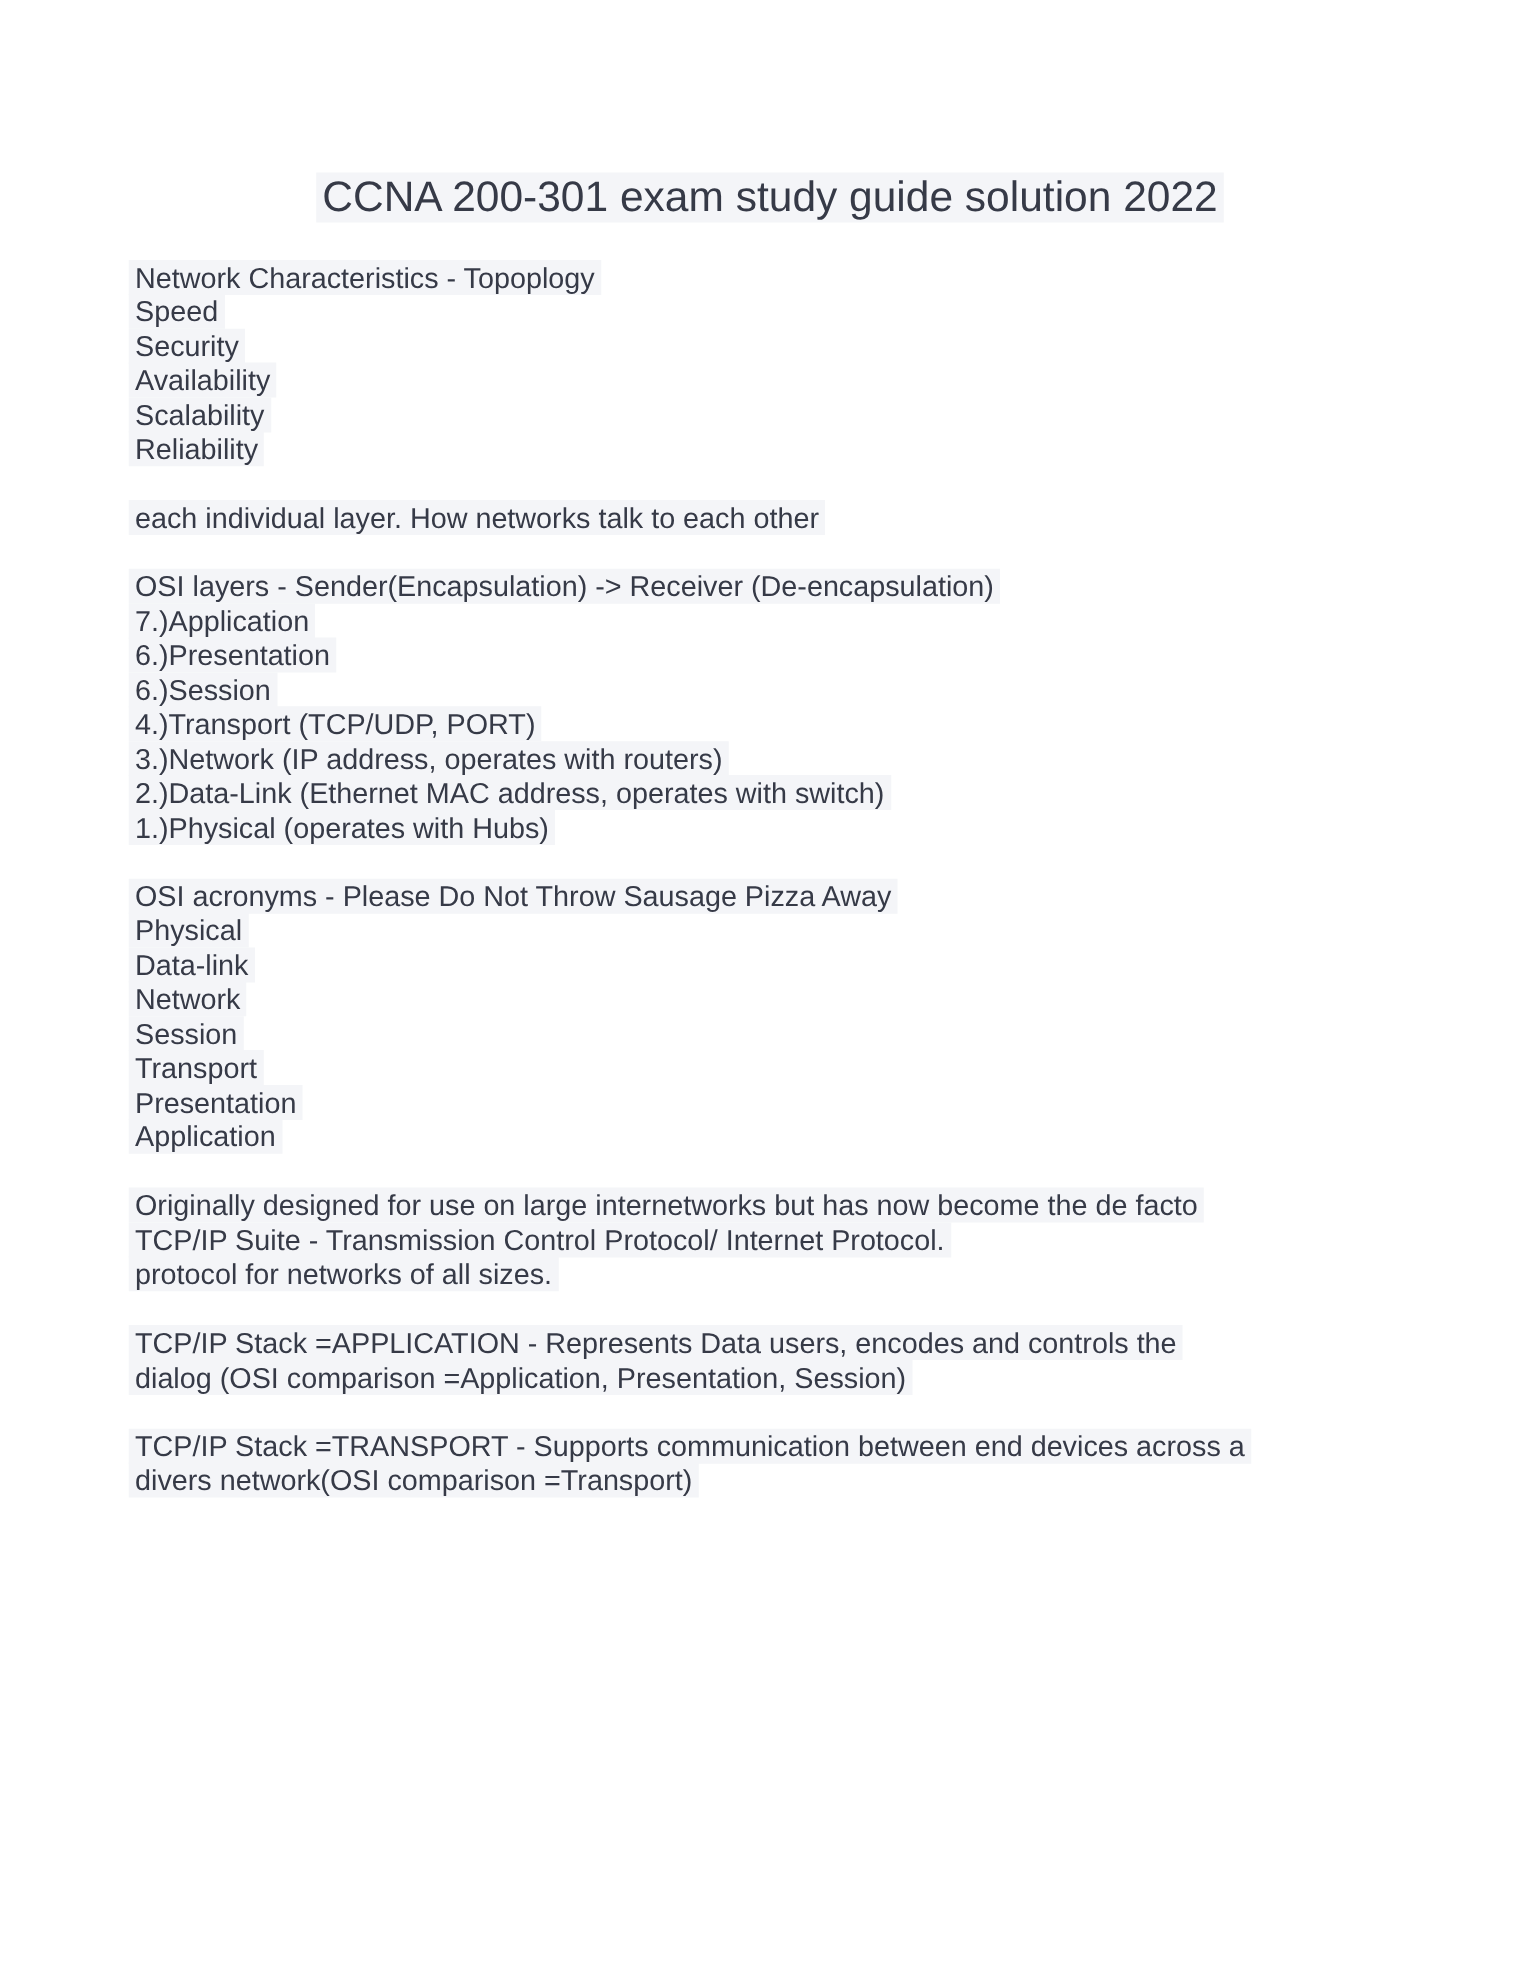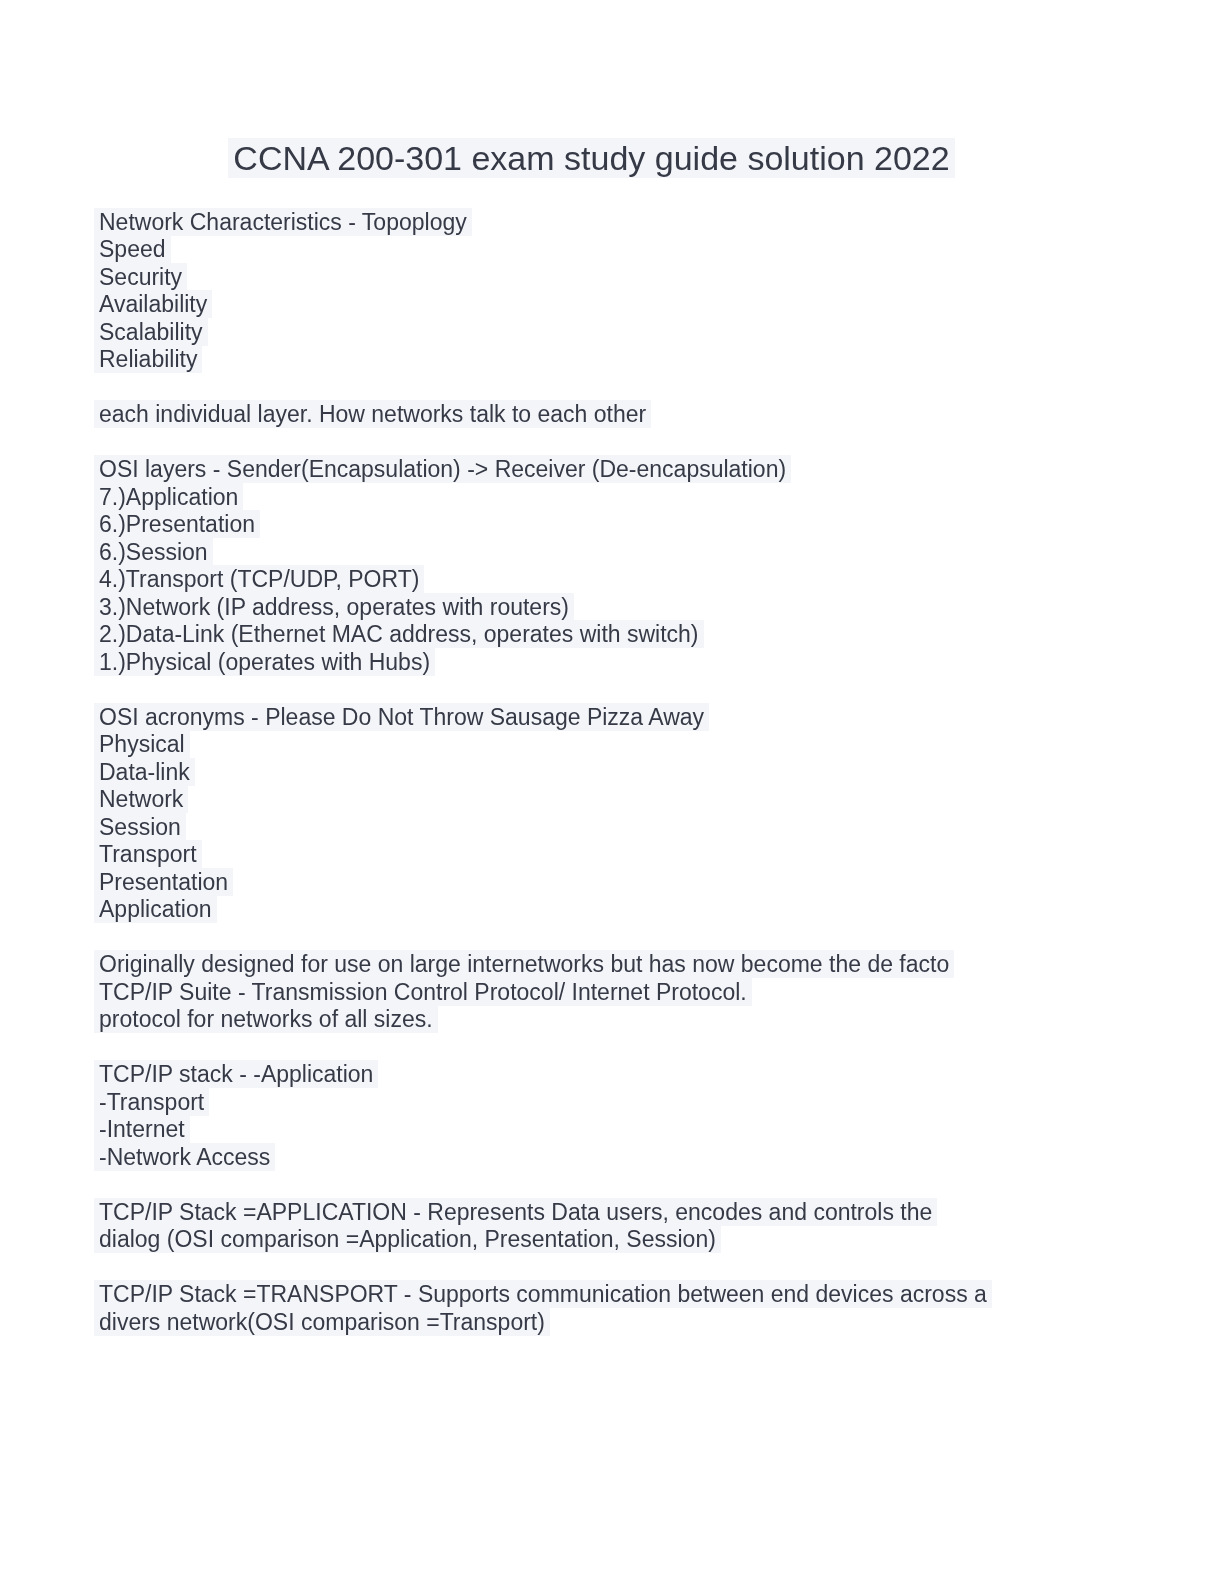"CCNA 200-301 exam study guide" .content { padding-left: 59px -> 108px }
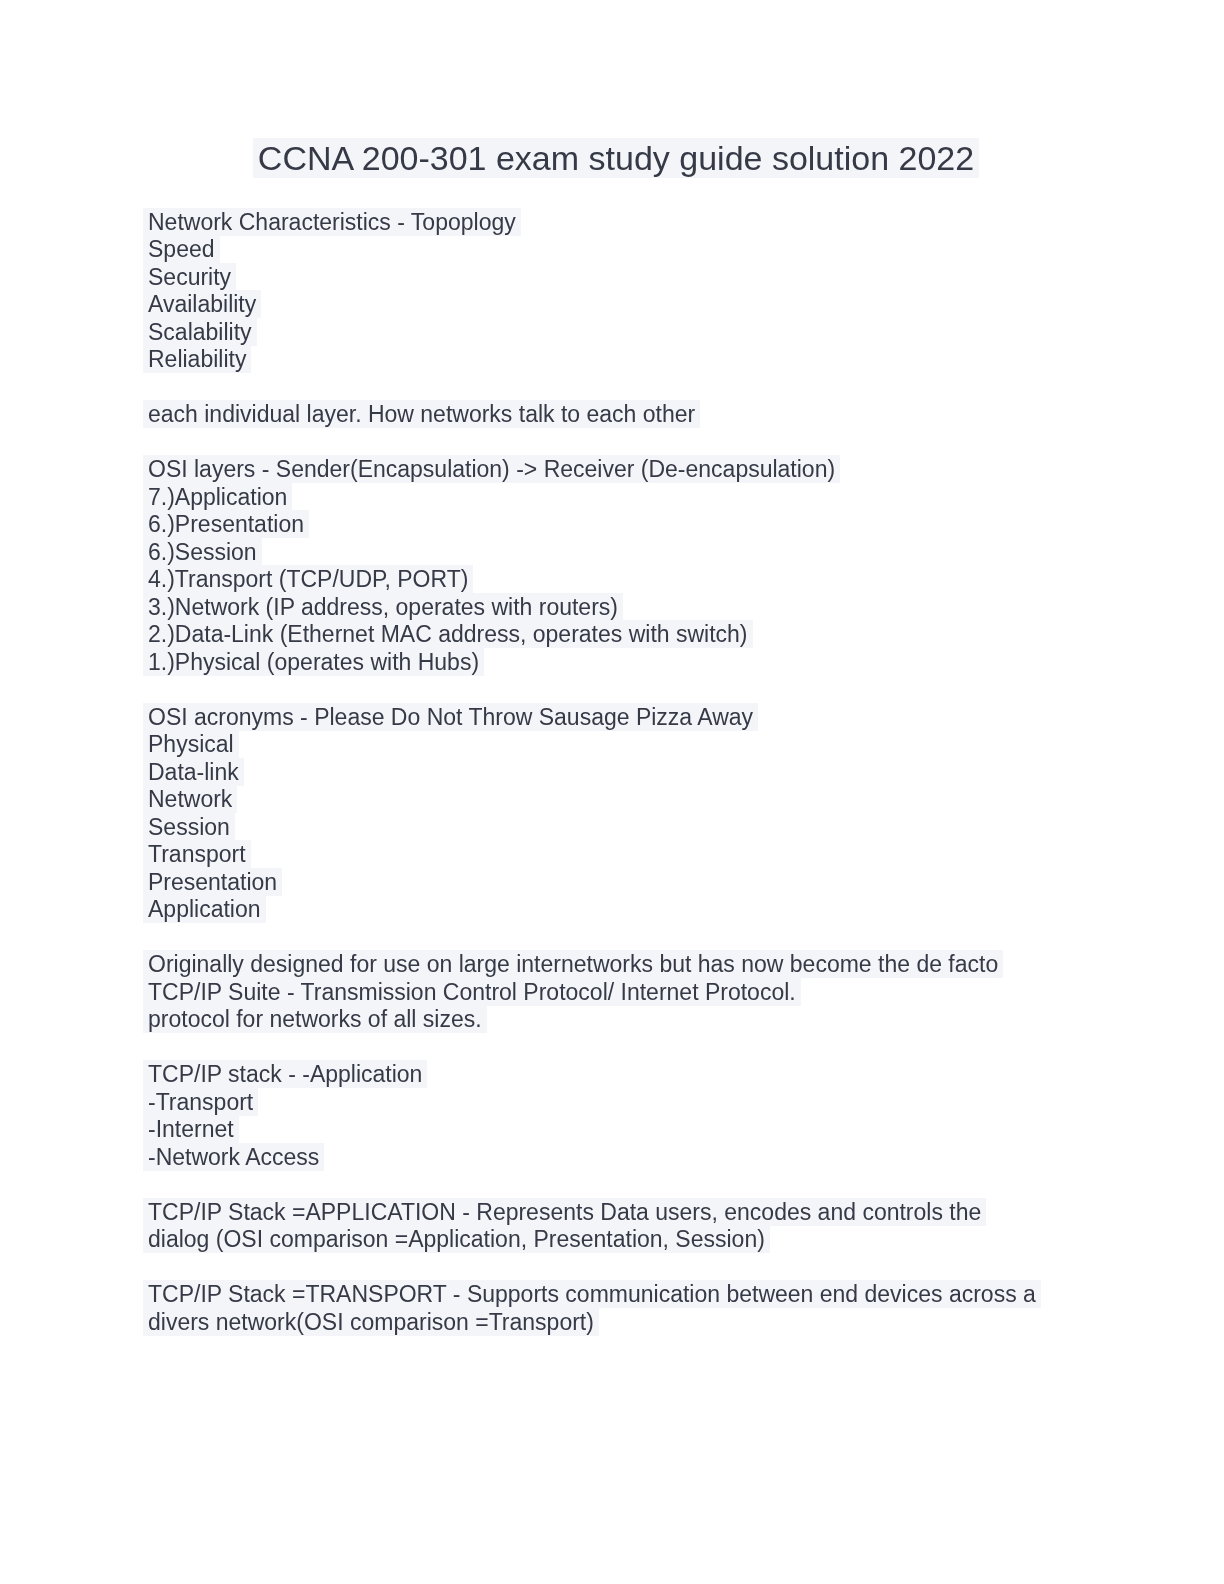"Network Characteristics - Topoplogy" .line { margin-left: 40px -> none }
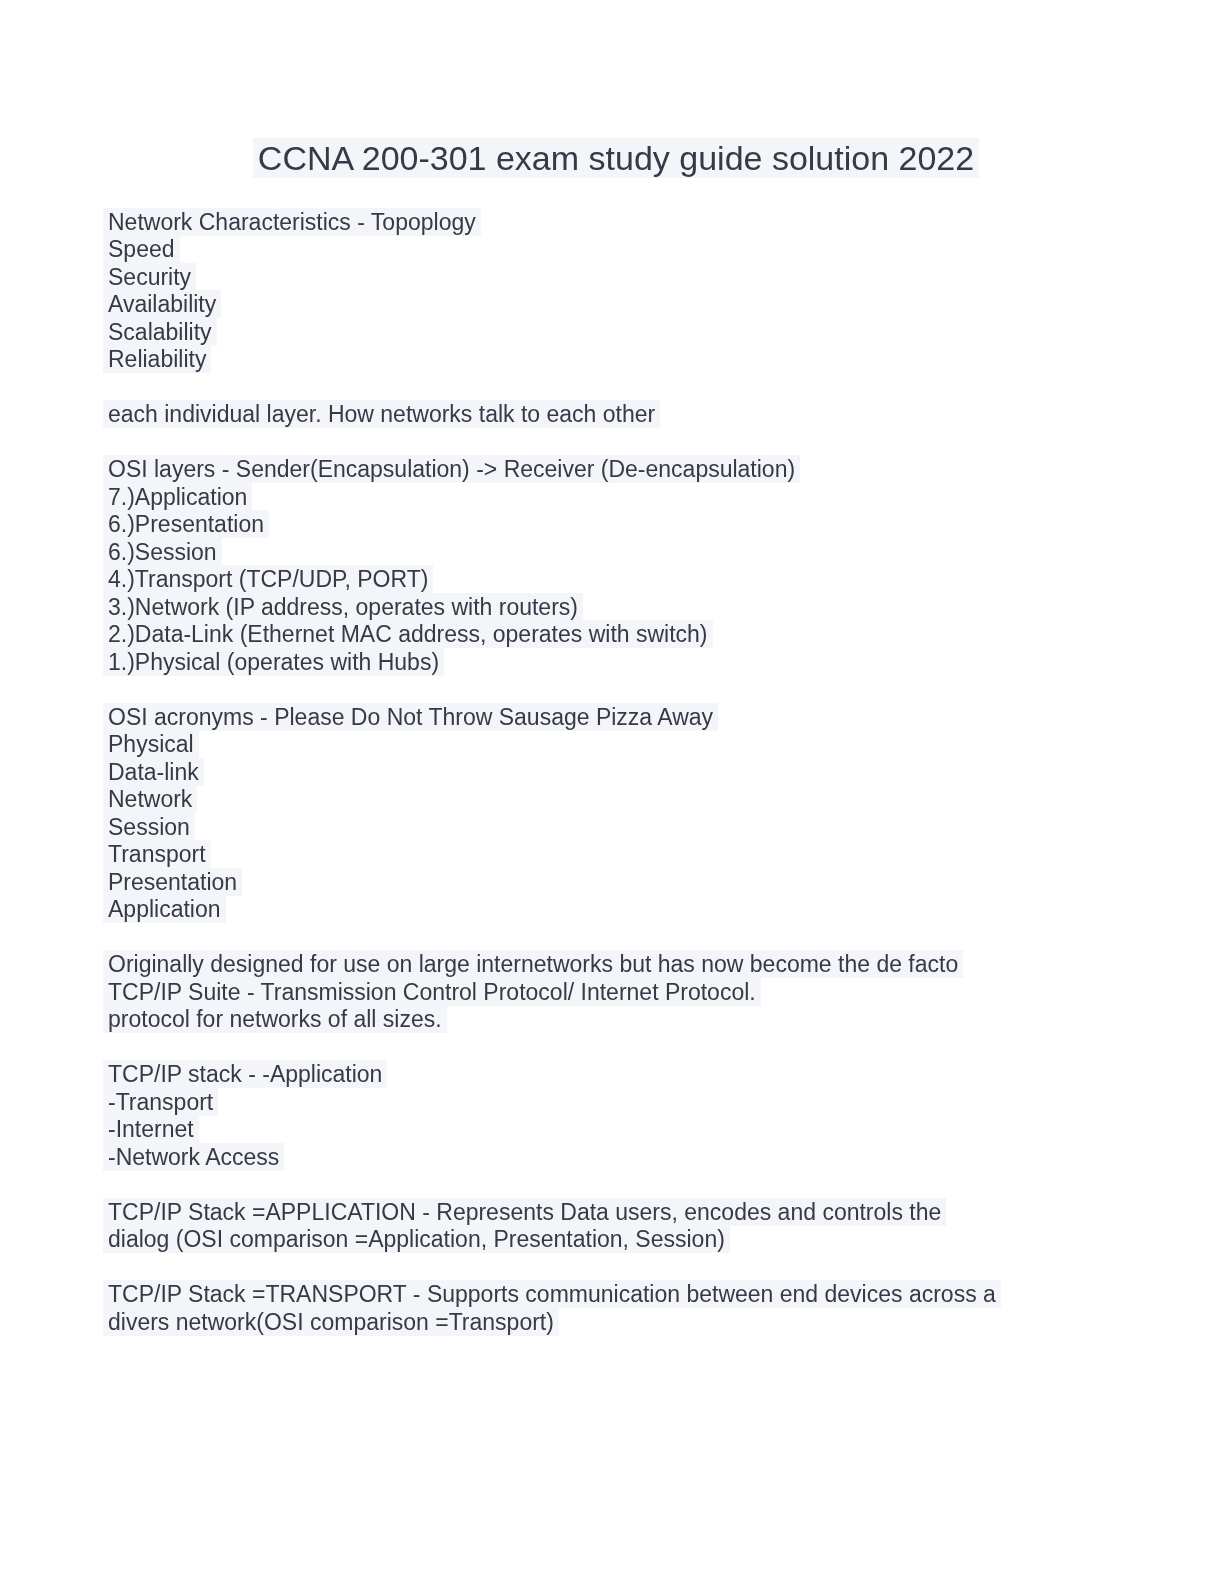"TCP/IP stack - -Application" div.para { html: <div> <div><span>TCP/IP stack - -Application</span></div> <div><span>-Transport</span></div> <div><span>-Internet</span></div> <div><span>-Network Access</span></div> </div> -> none }
